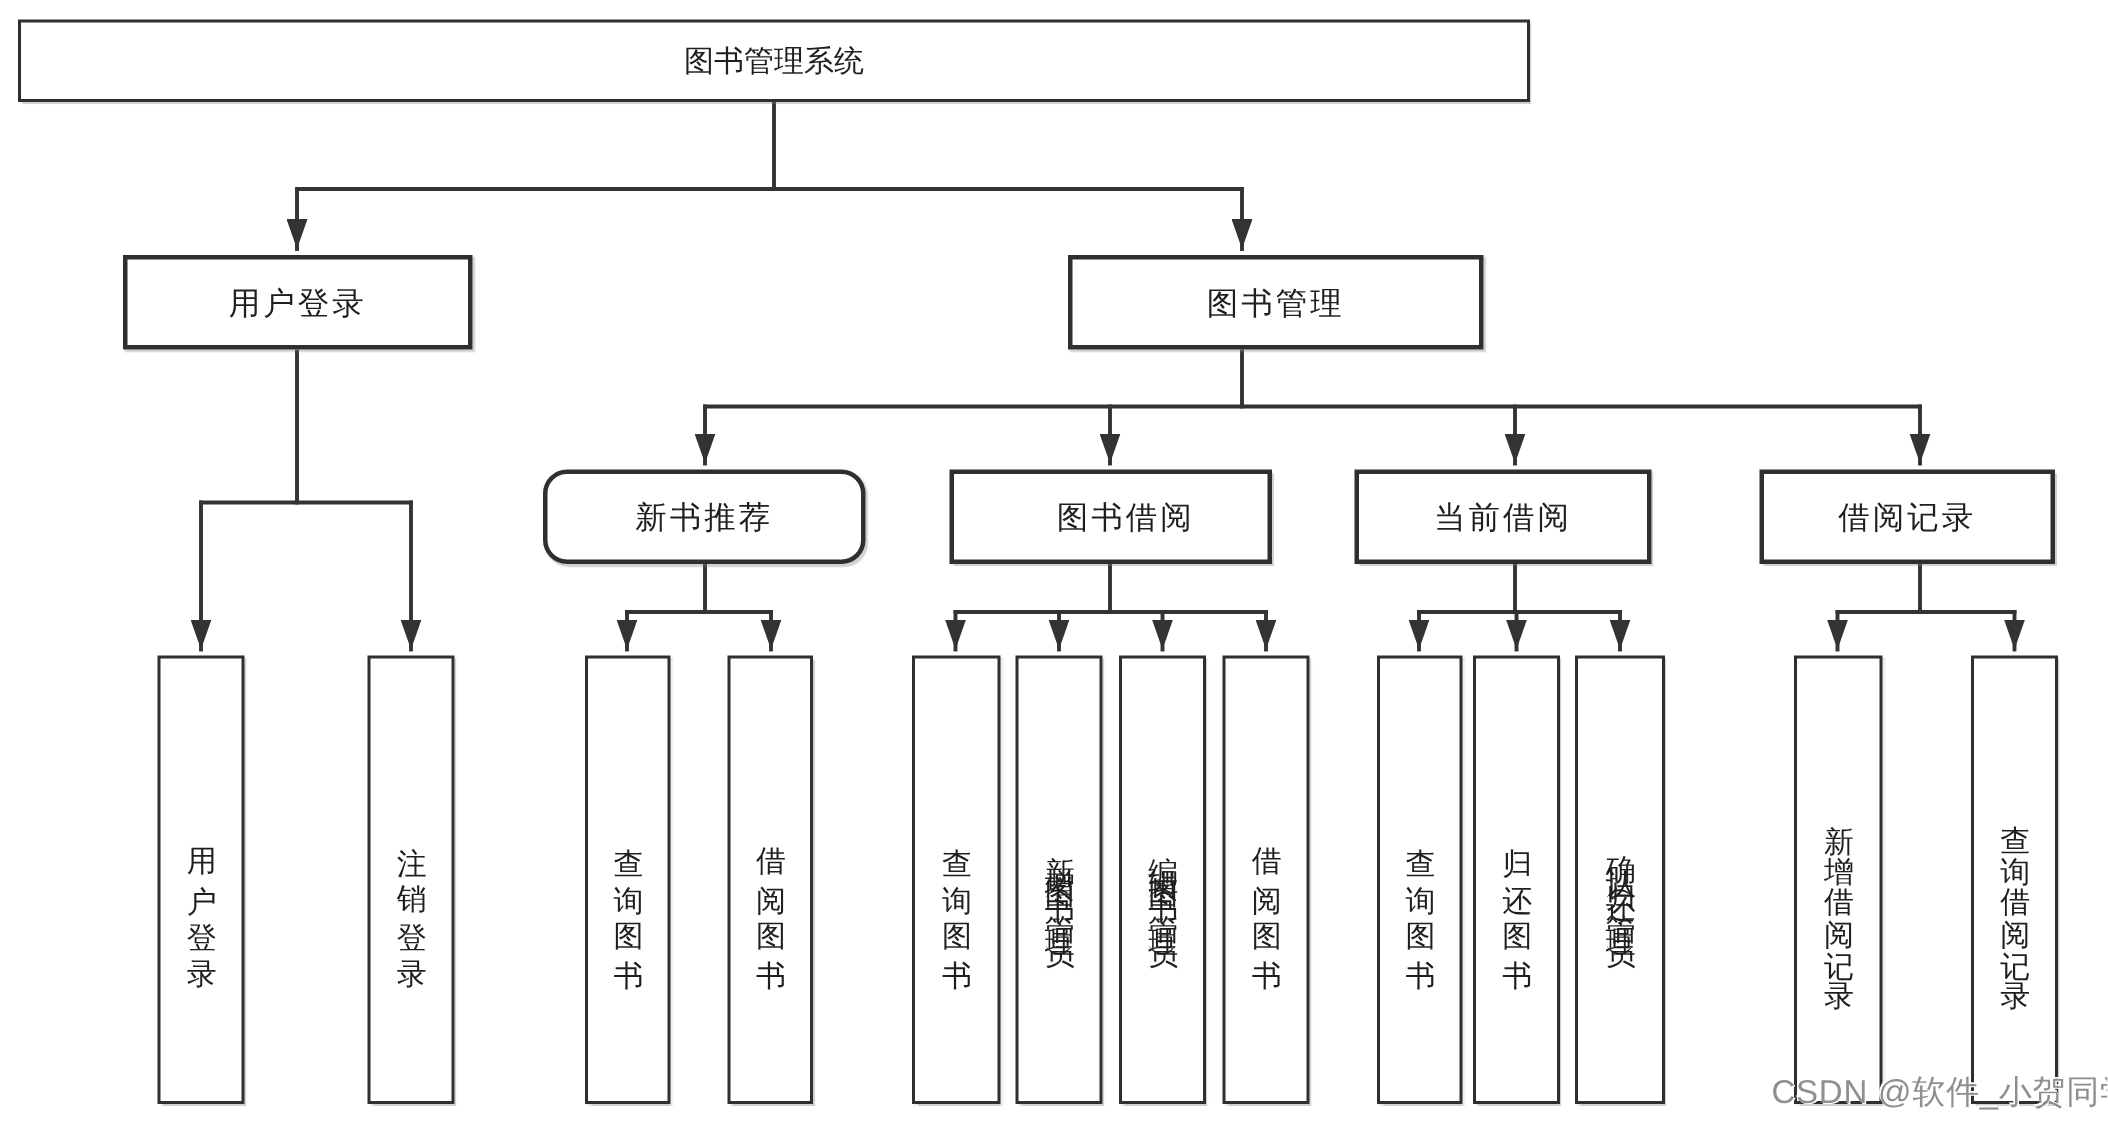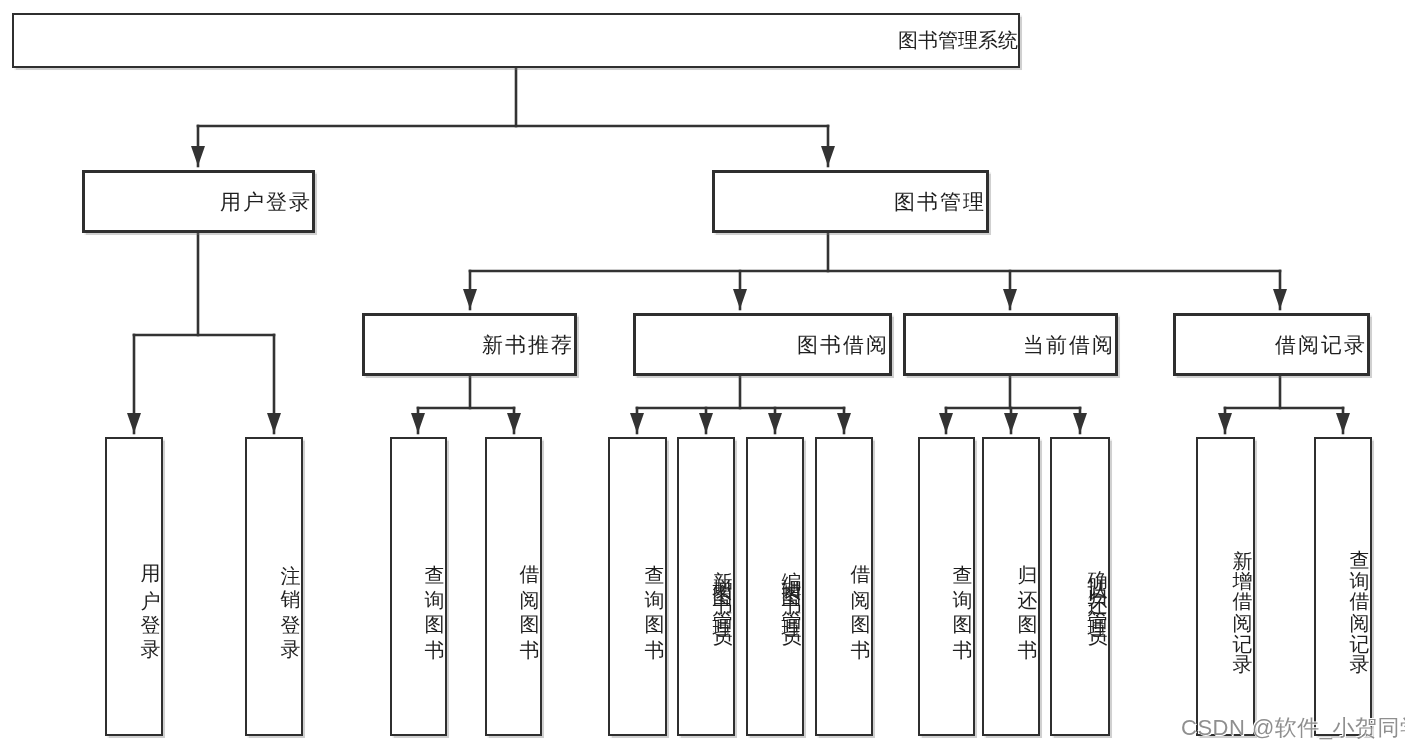"图书管理系统" .node { justify-content: flex-end -> center }
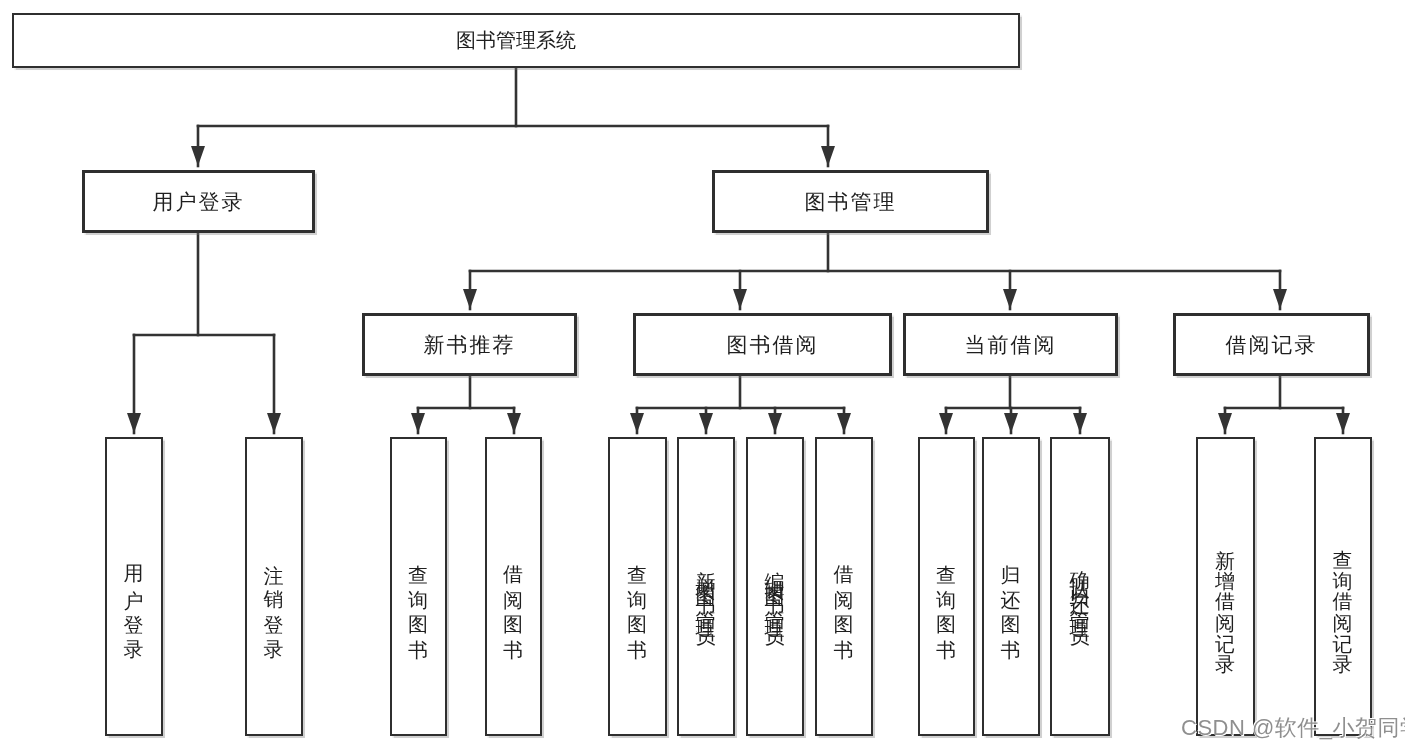"新书推荐" div.node { border-radius: none -> 16px }
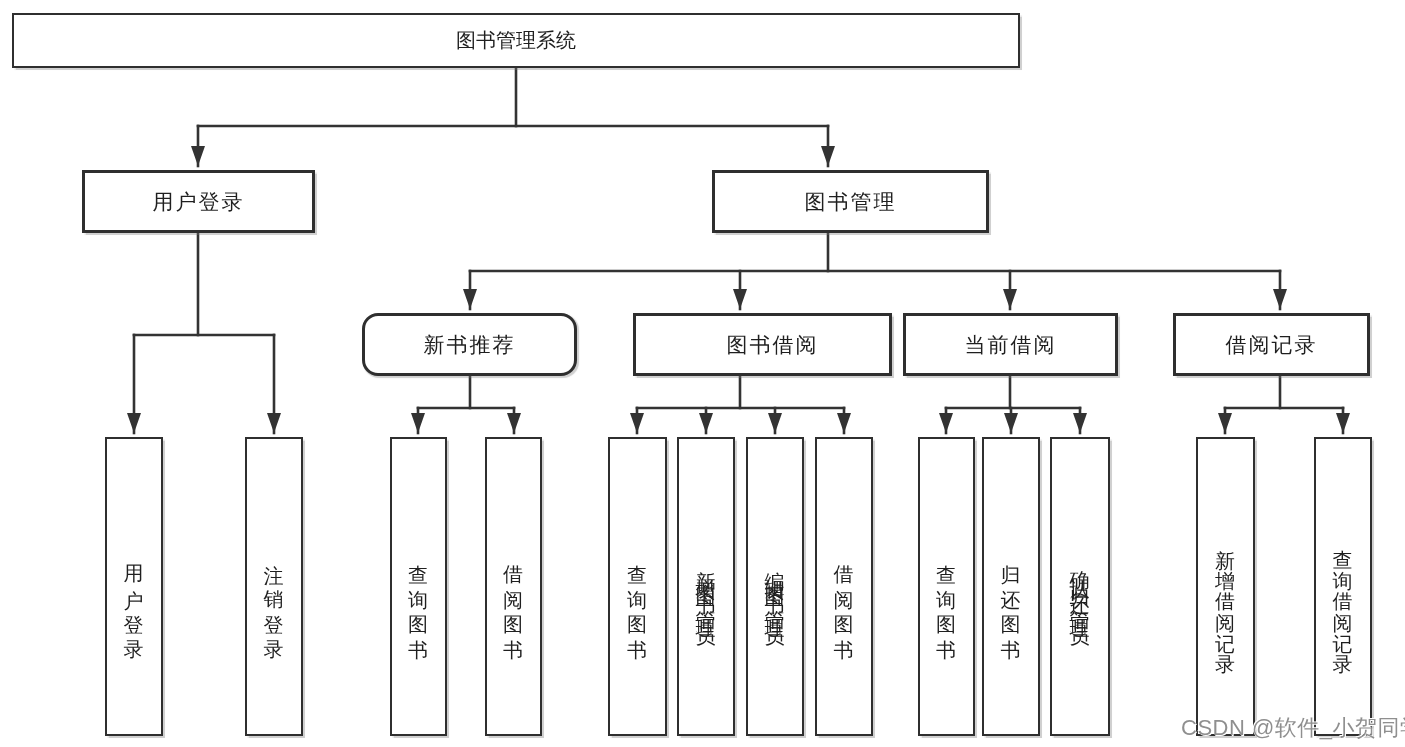"图书借阅" div.node { width: 259px -> 215px }
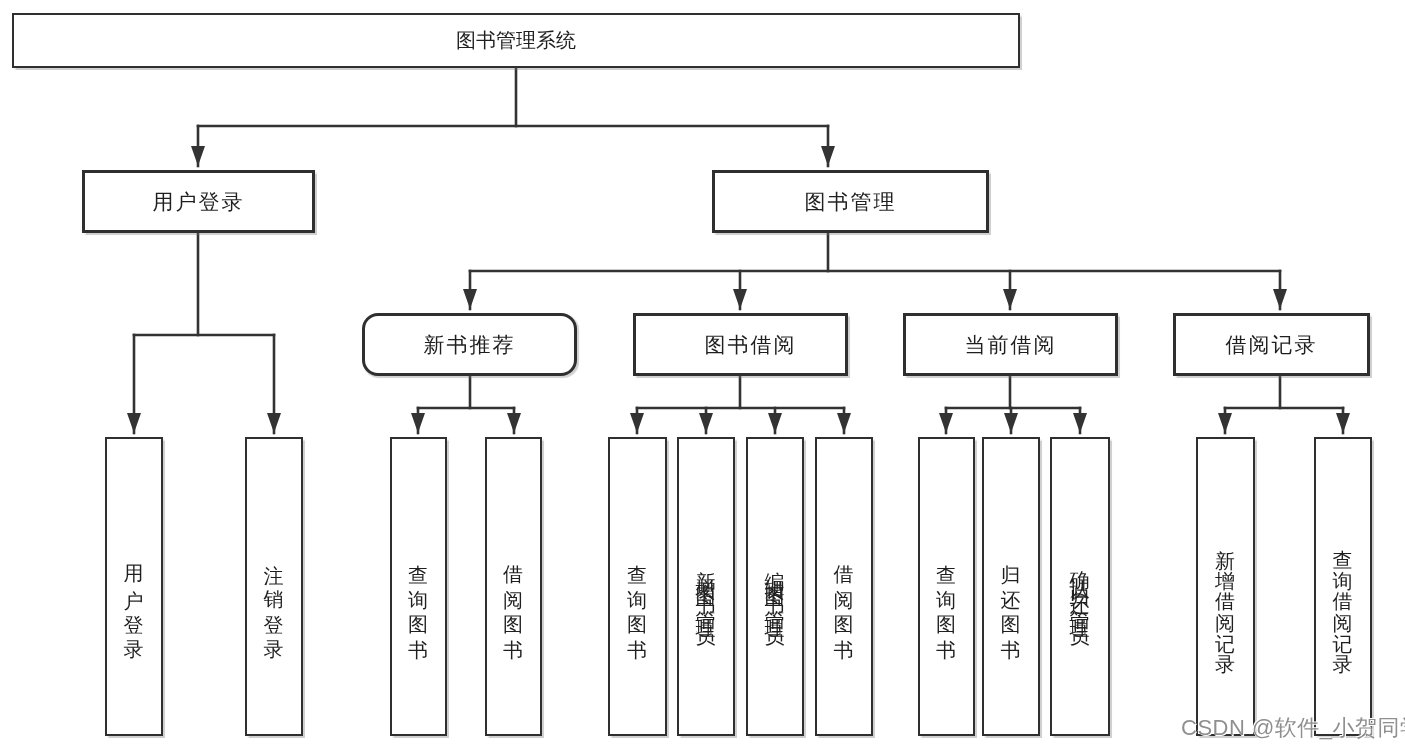"当前借阅" div.node { width: 215px -> 198px }
